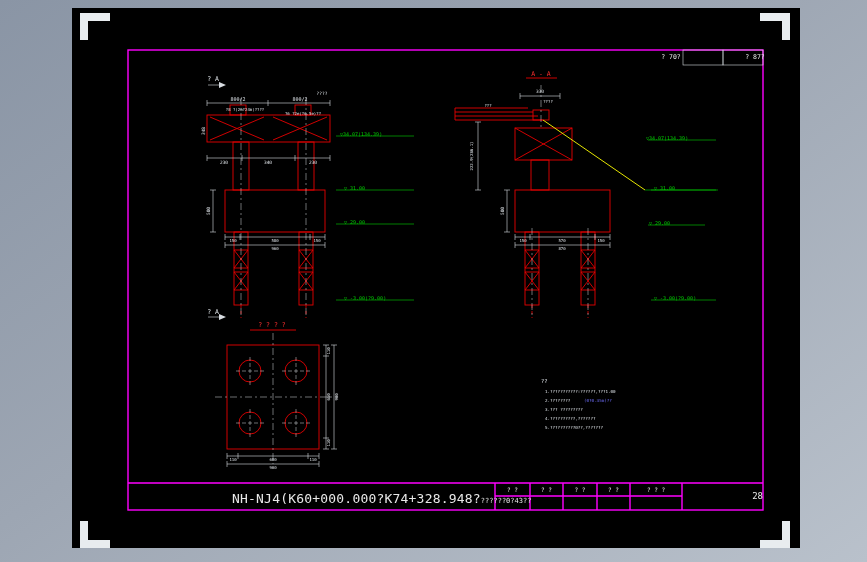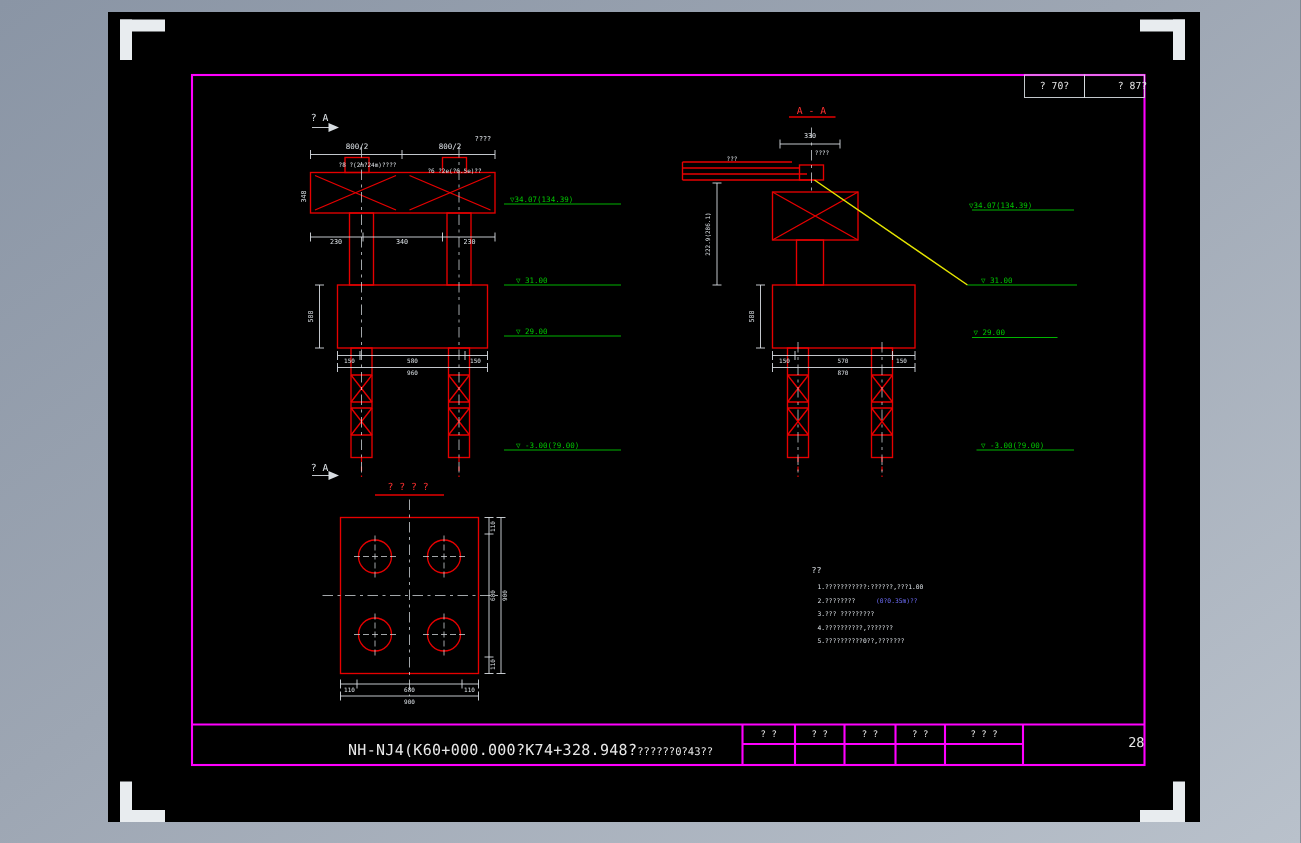"? 70?" .stamp-left { left: 683px -> 651px }
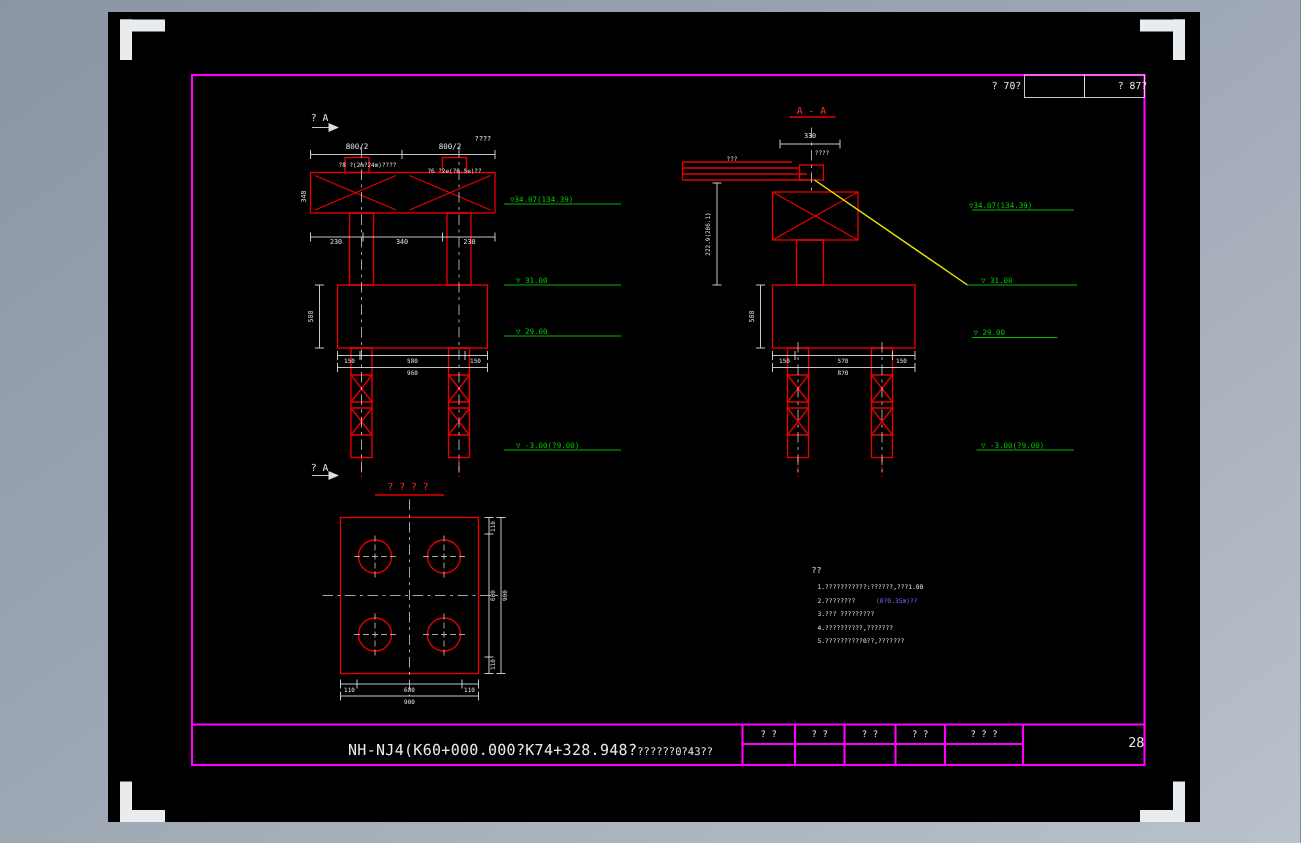"NH-NJ4(K60+000.000?K74+328.948?" .titlebar-text .t1 { font-size: 10px -> 13px }
